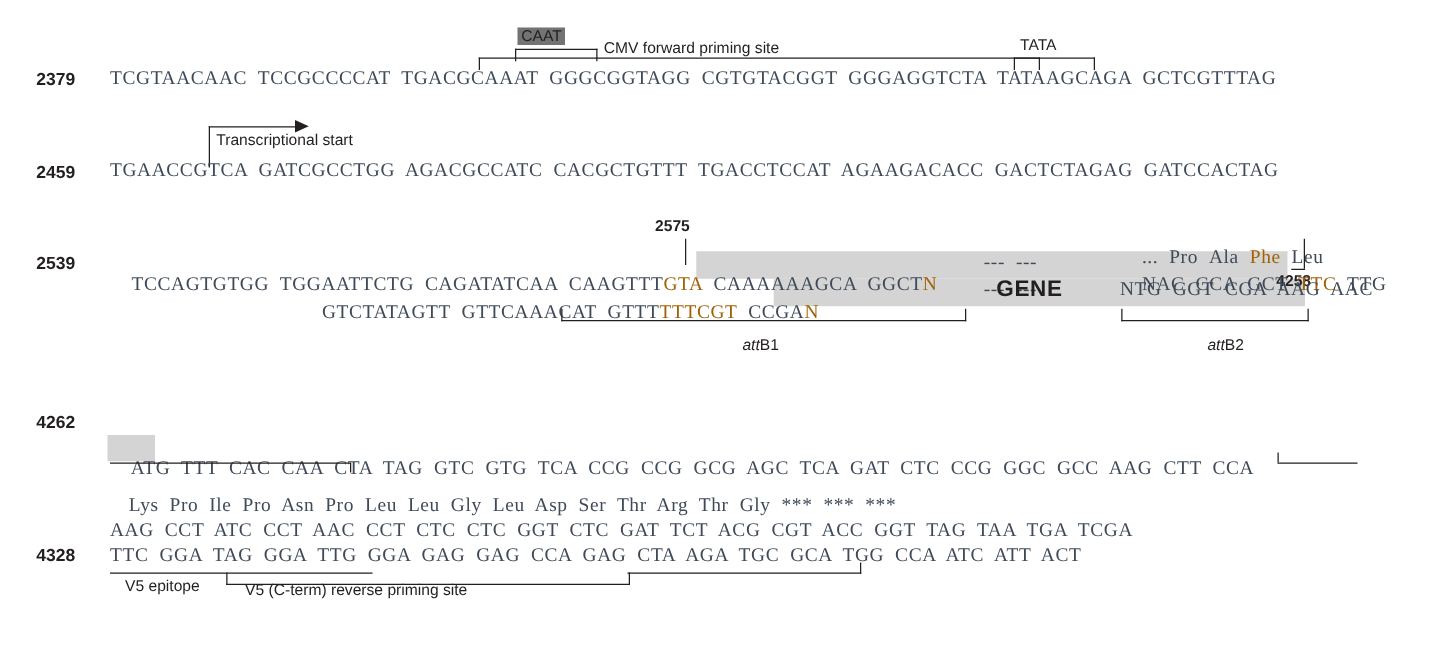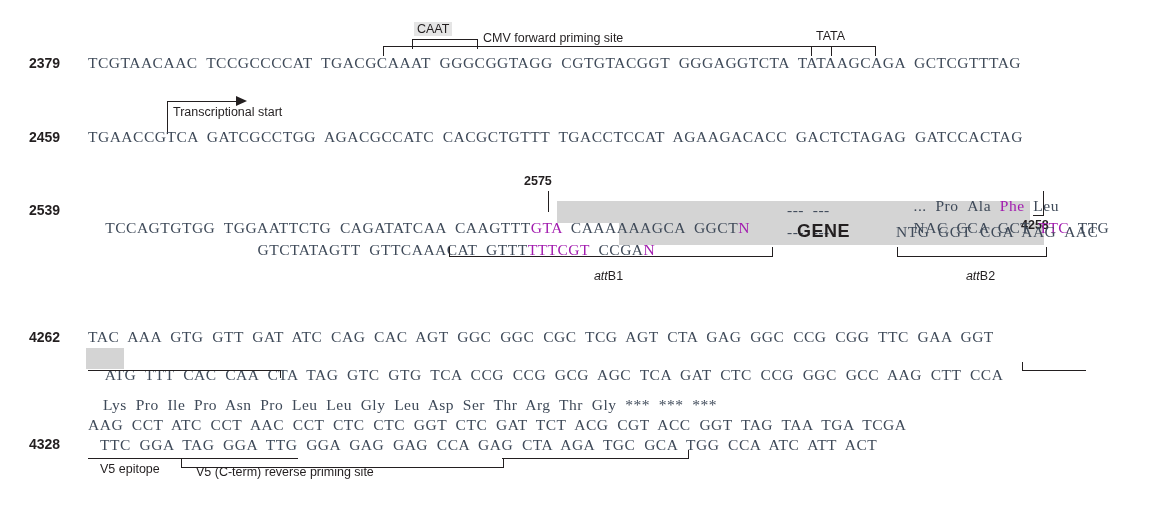"CAAT" div.lbl { background: #e5e5e5 -> #737373 }
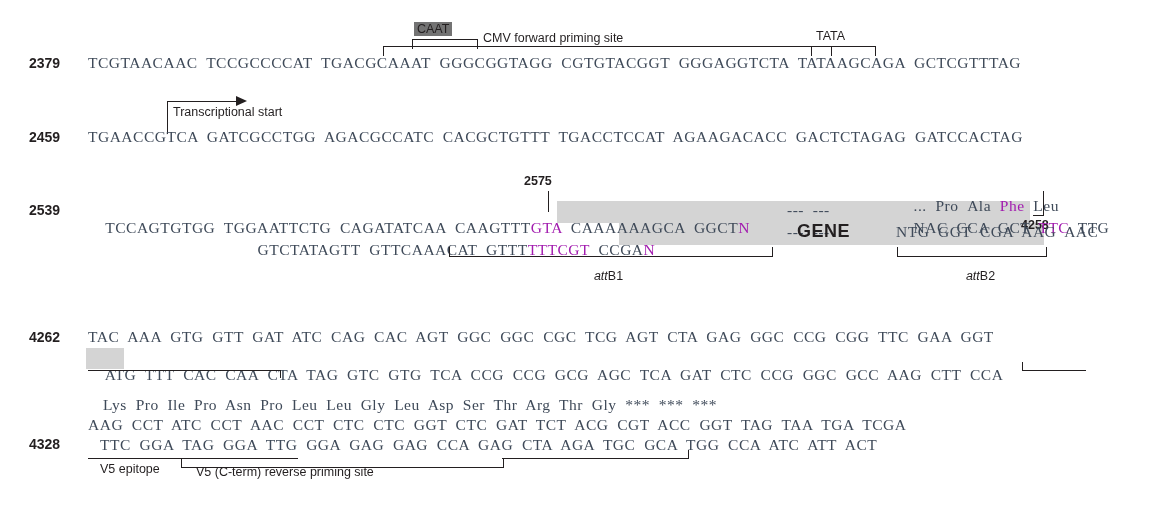"Phe" .seq .blue { color: #a21caf -> #a16207 }
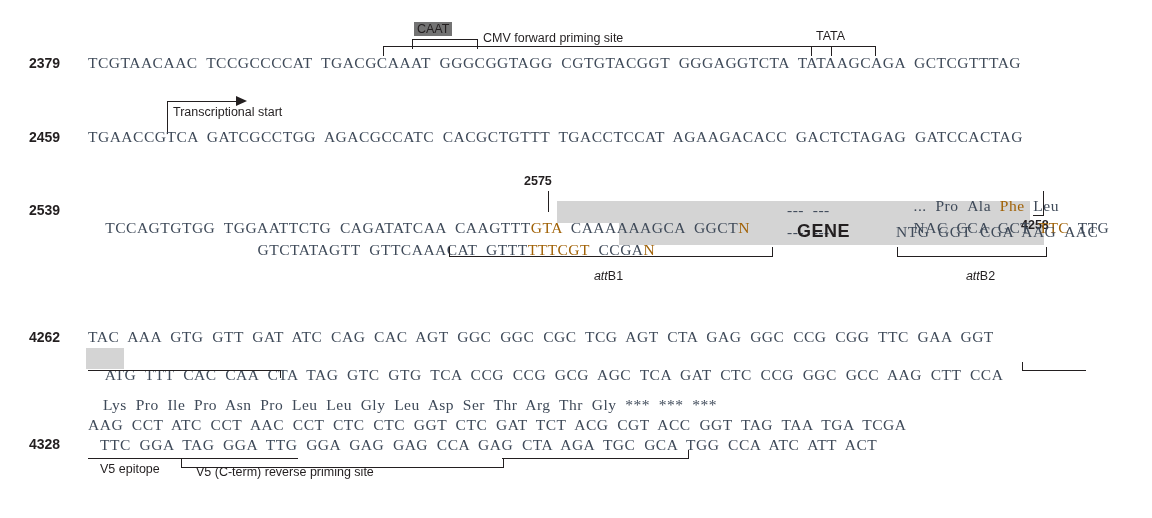"TAC AAA GTG GTT GAT" div.seq { html: <div>TAC AAA GTG GTT GAT ATC CAG CAC AGT GGC GGC CGC TCG AGT CTA GAG GGC CCG CGG TTC GAA GGT</div> -> none }
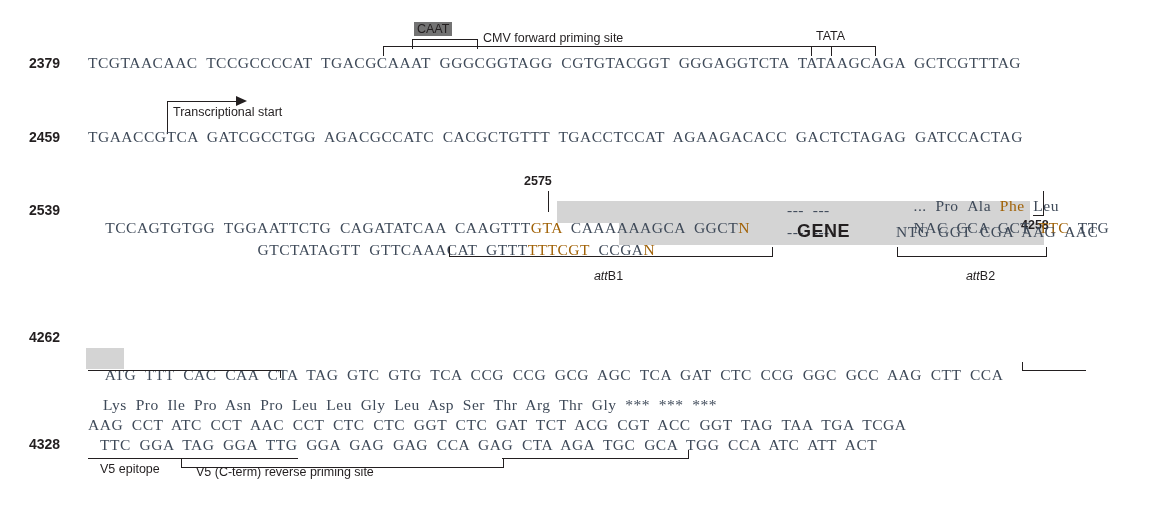"TTC GGA TAG GGA TTG" div.seq { margin-left: 12px -> none }
